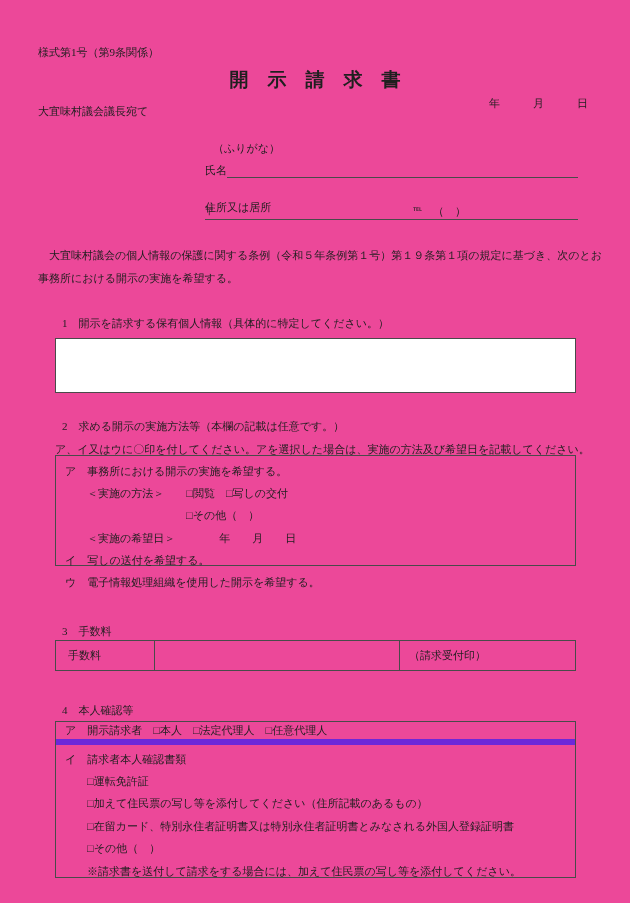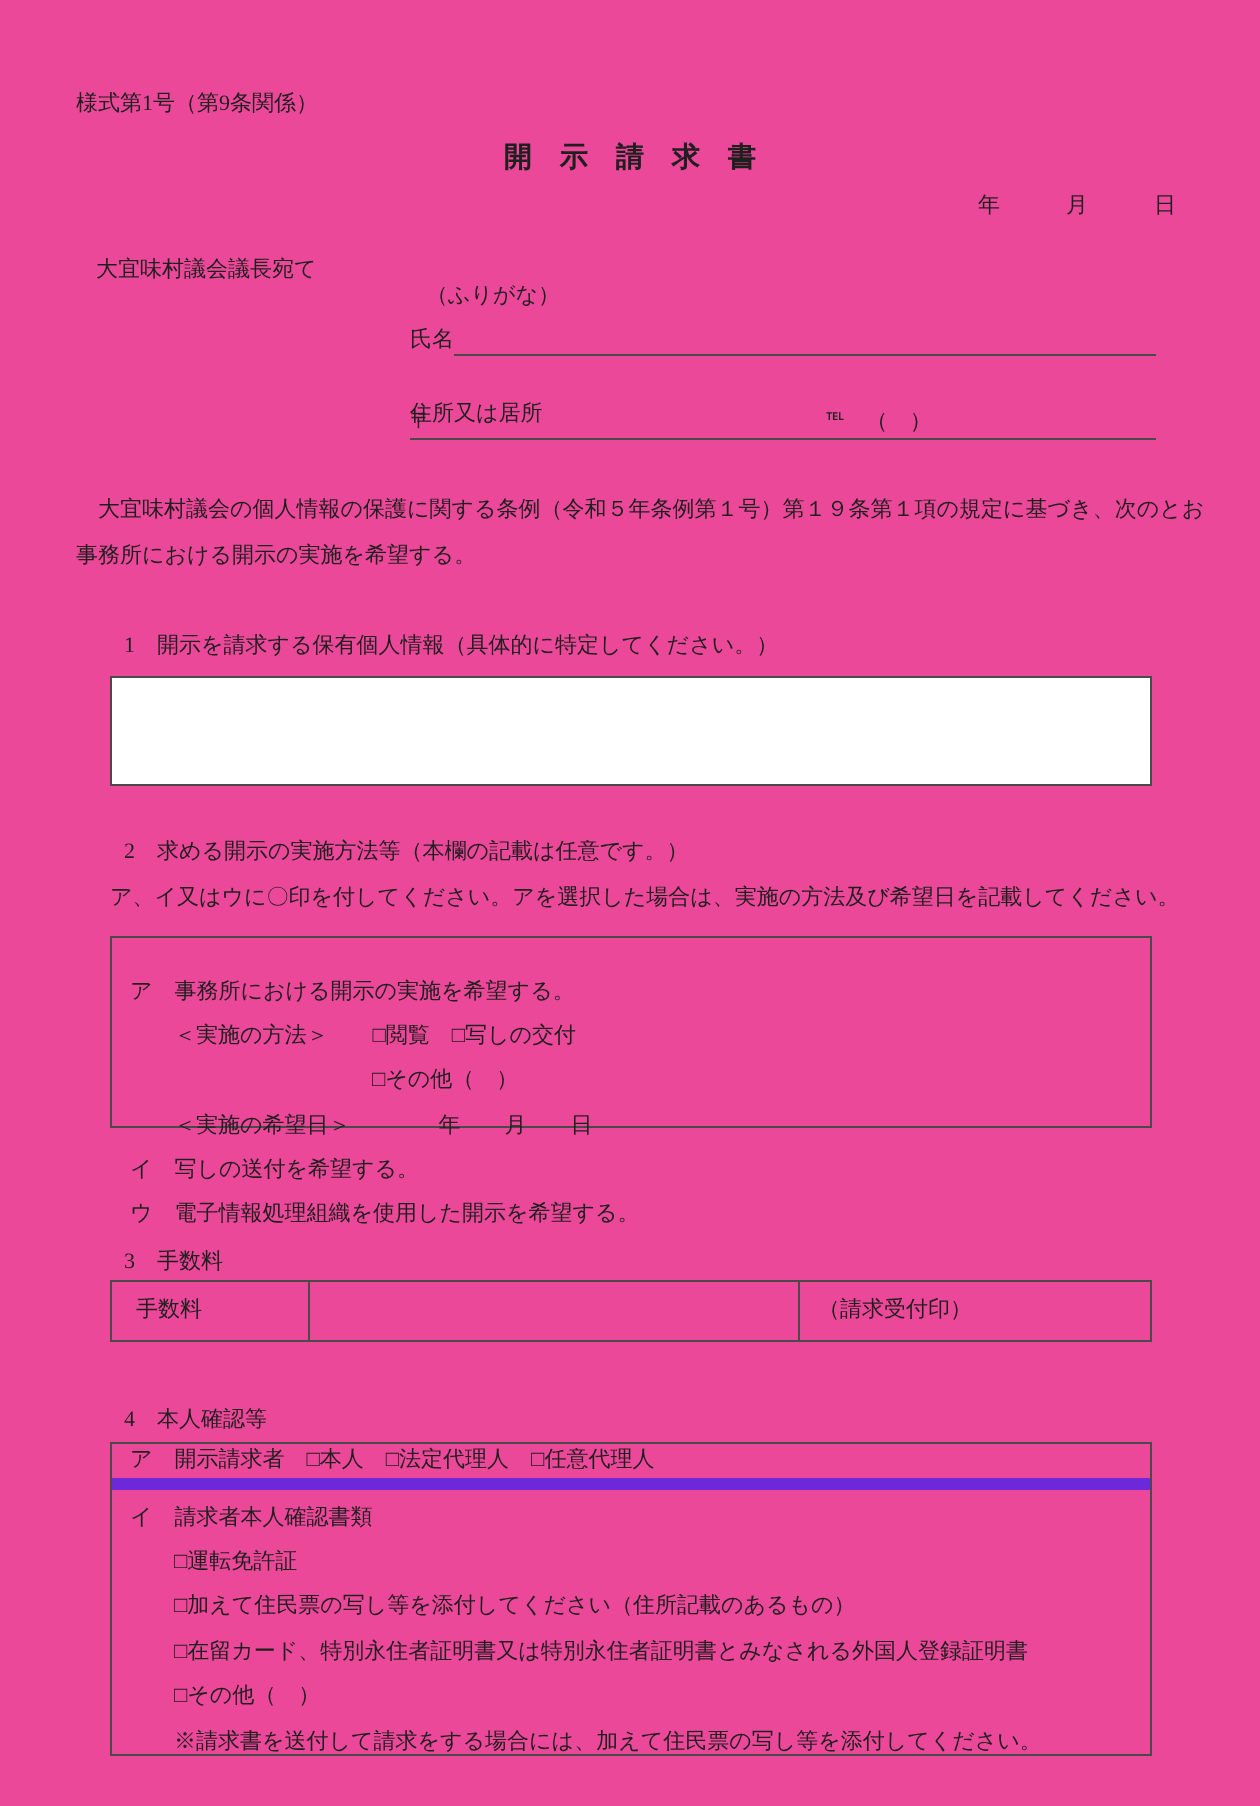"開 示 請 求 書" .title { font-size: 14px -> 19px }
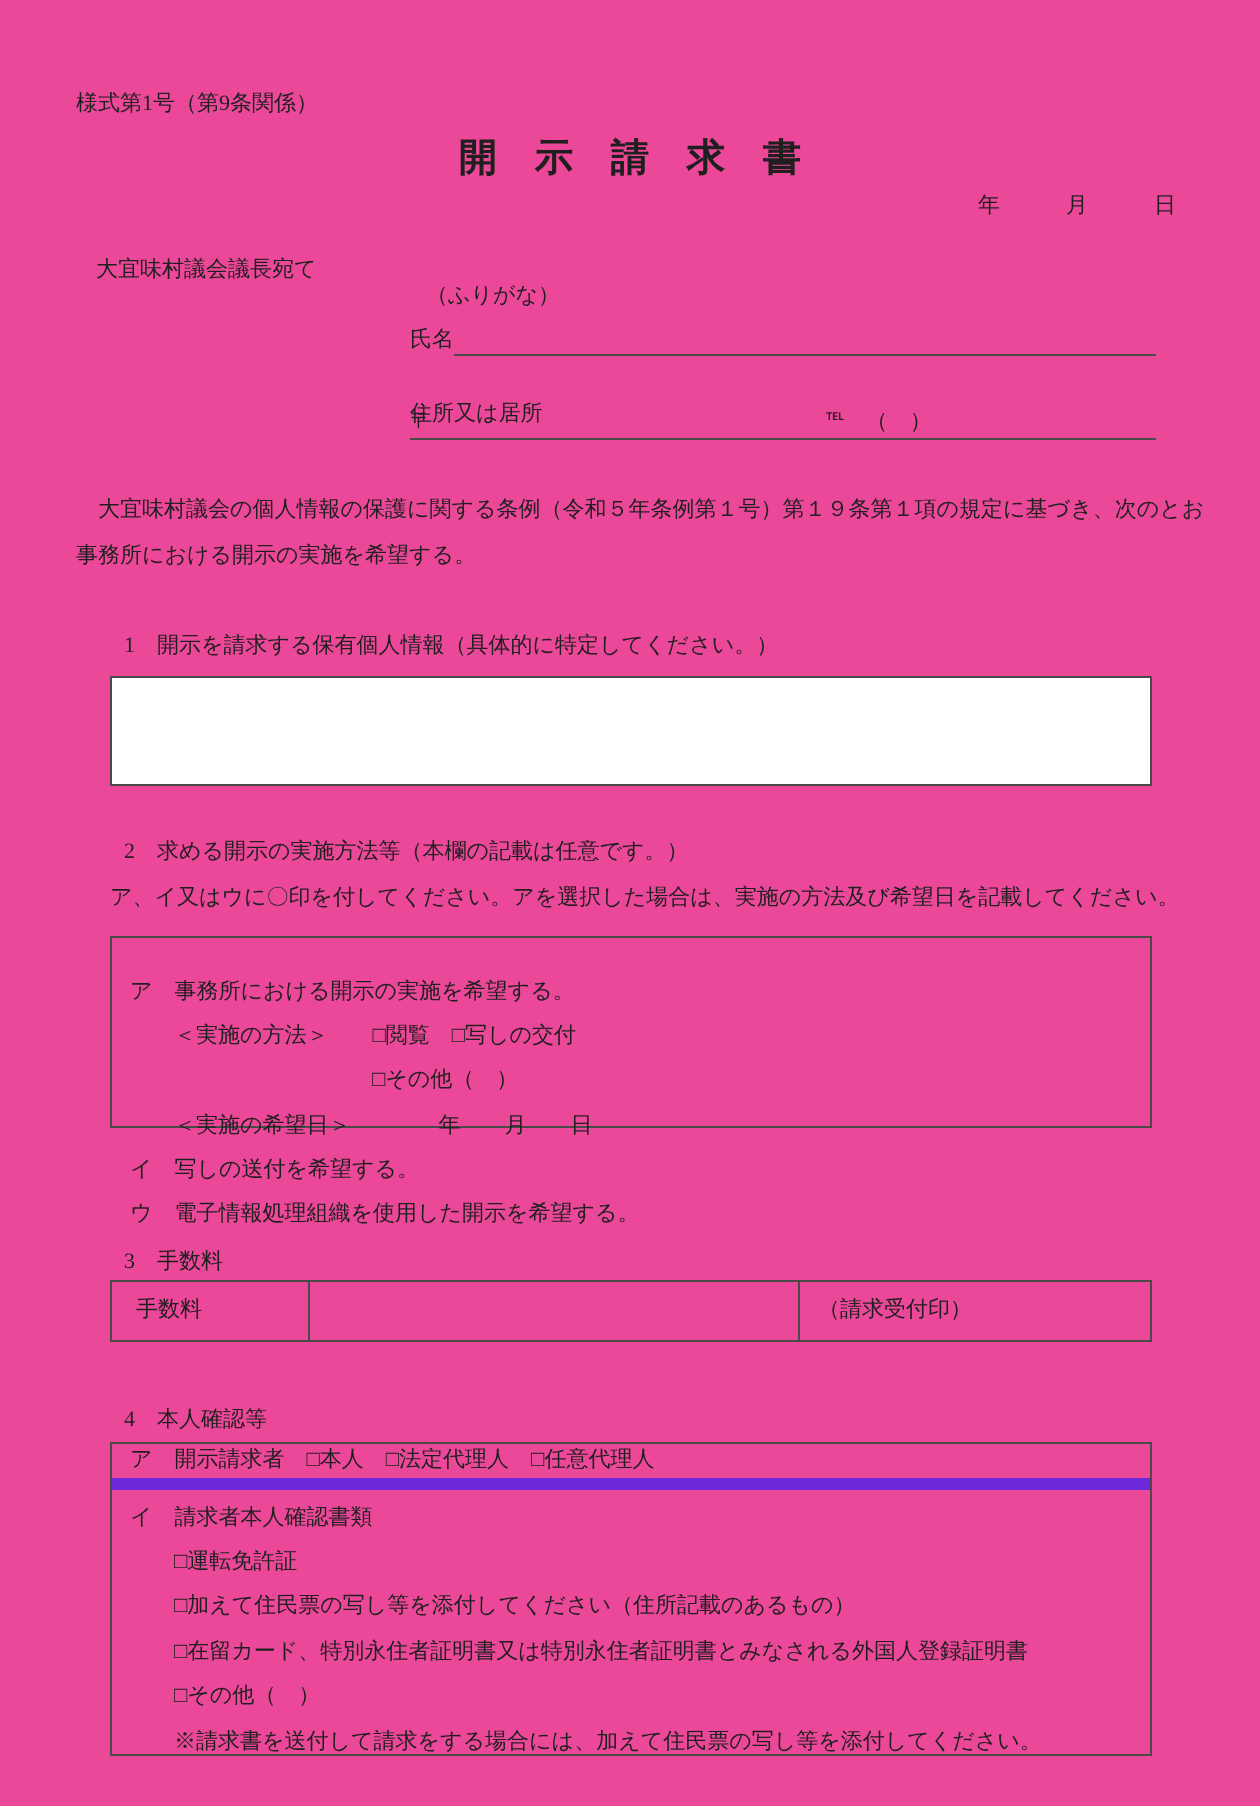"大宜味村議会議長宛て" .addressee { margin-left: 10px -> none; top: 128px -> 104px }
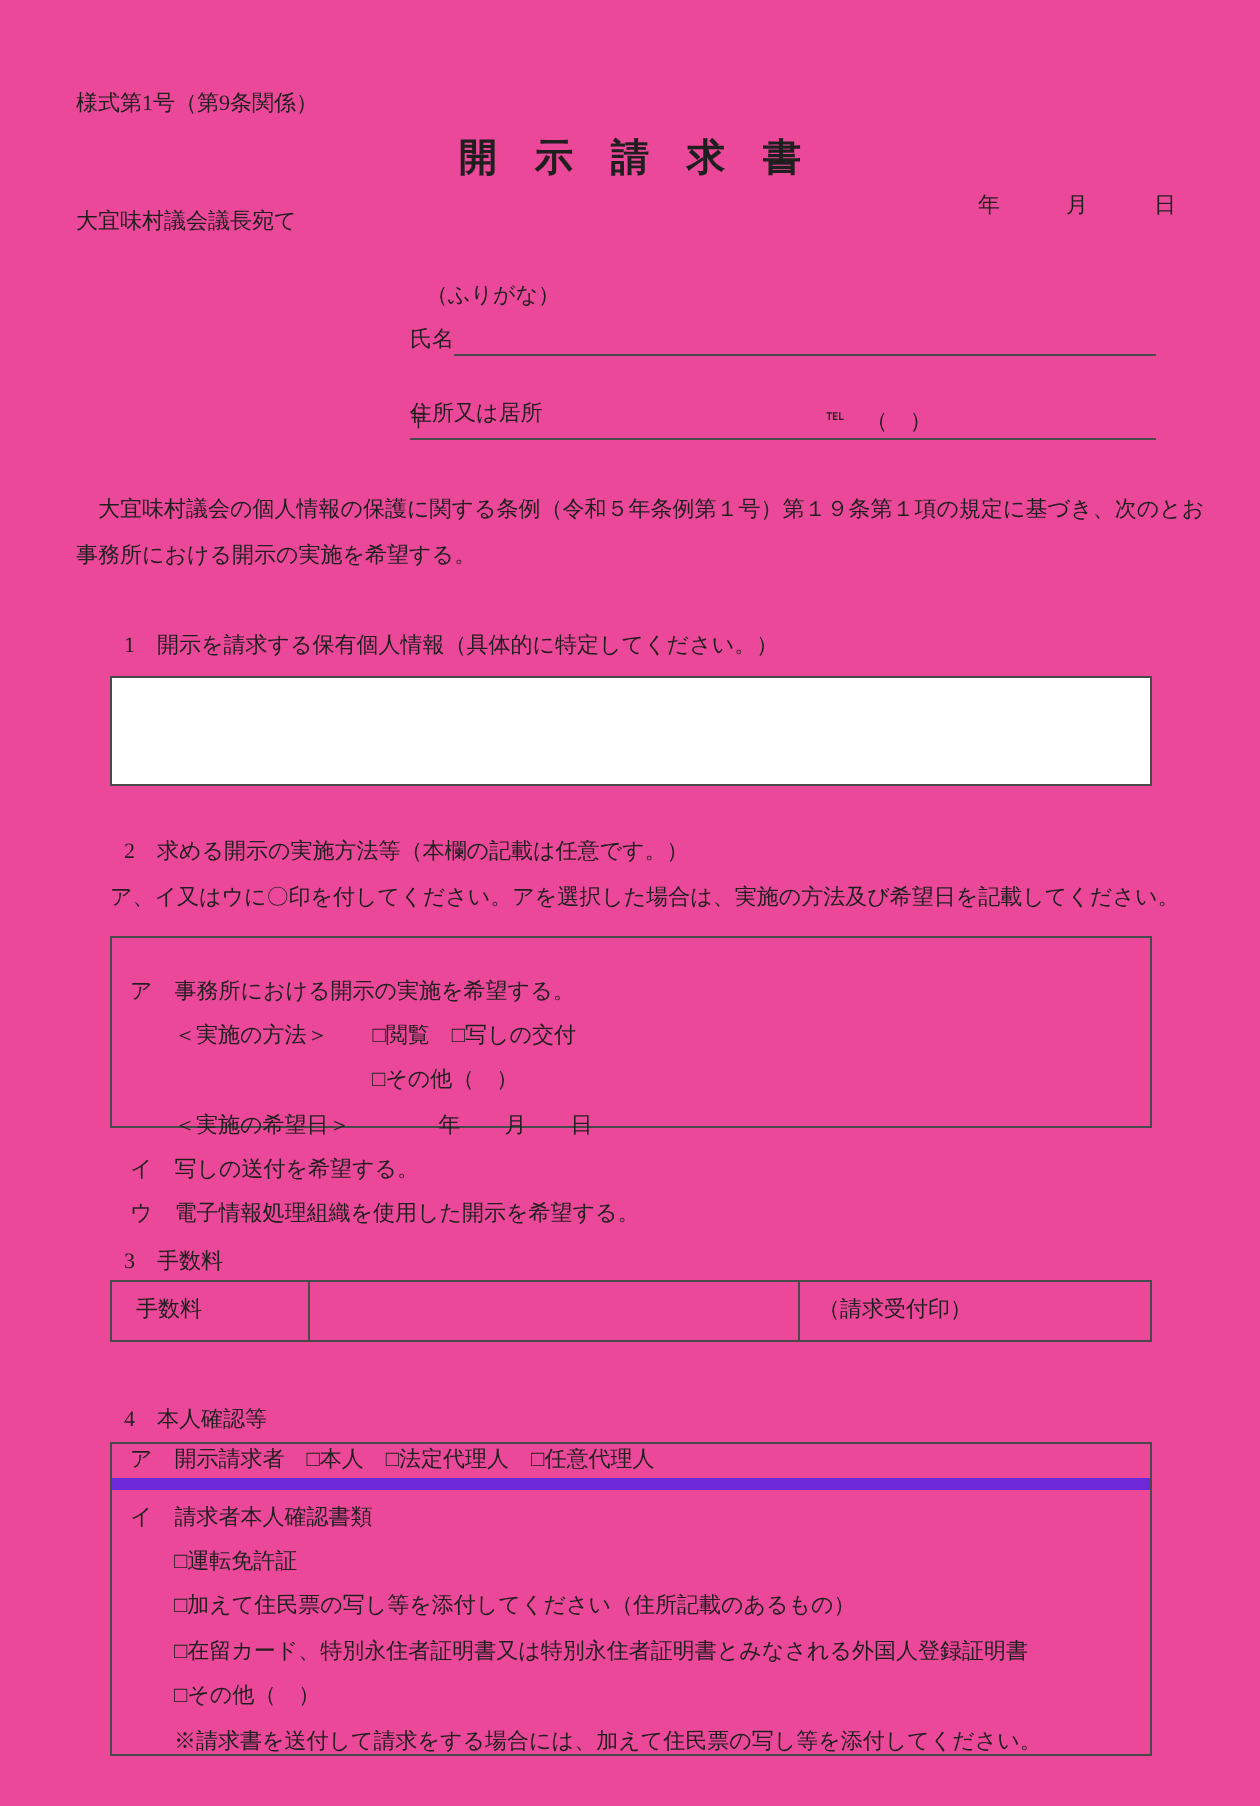"ア 事務所における開示の実施を希望する。" .box2 { height: 96px -> 111px; padding-top: 16px -> 4px; top: 468px -> 455px }
